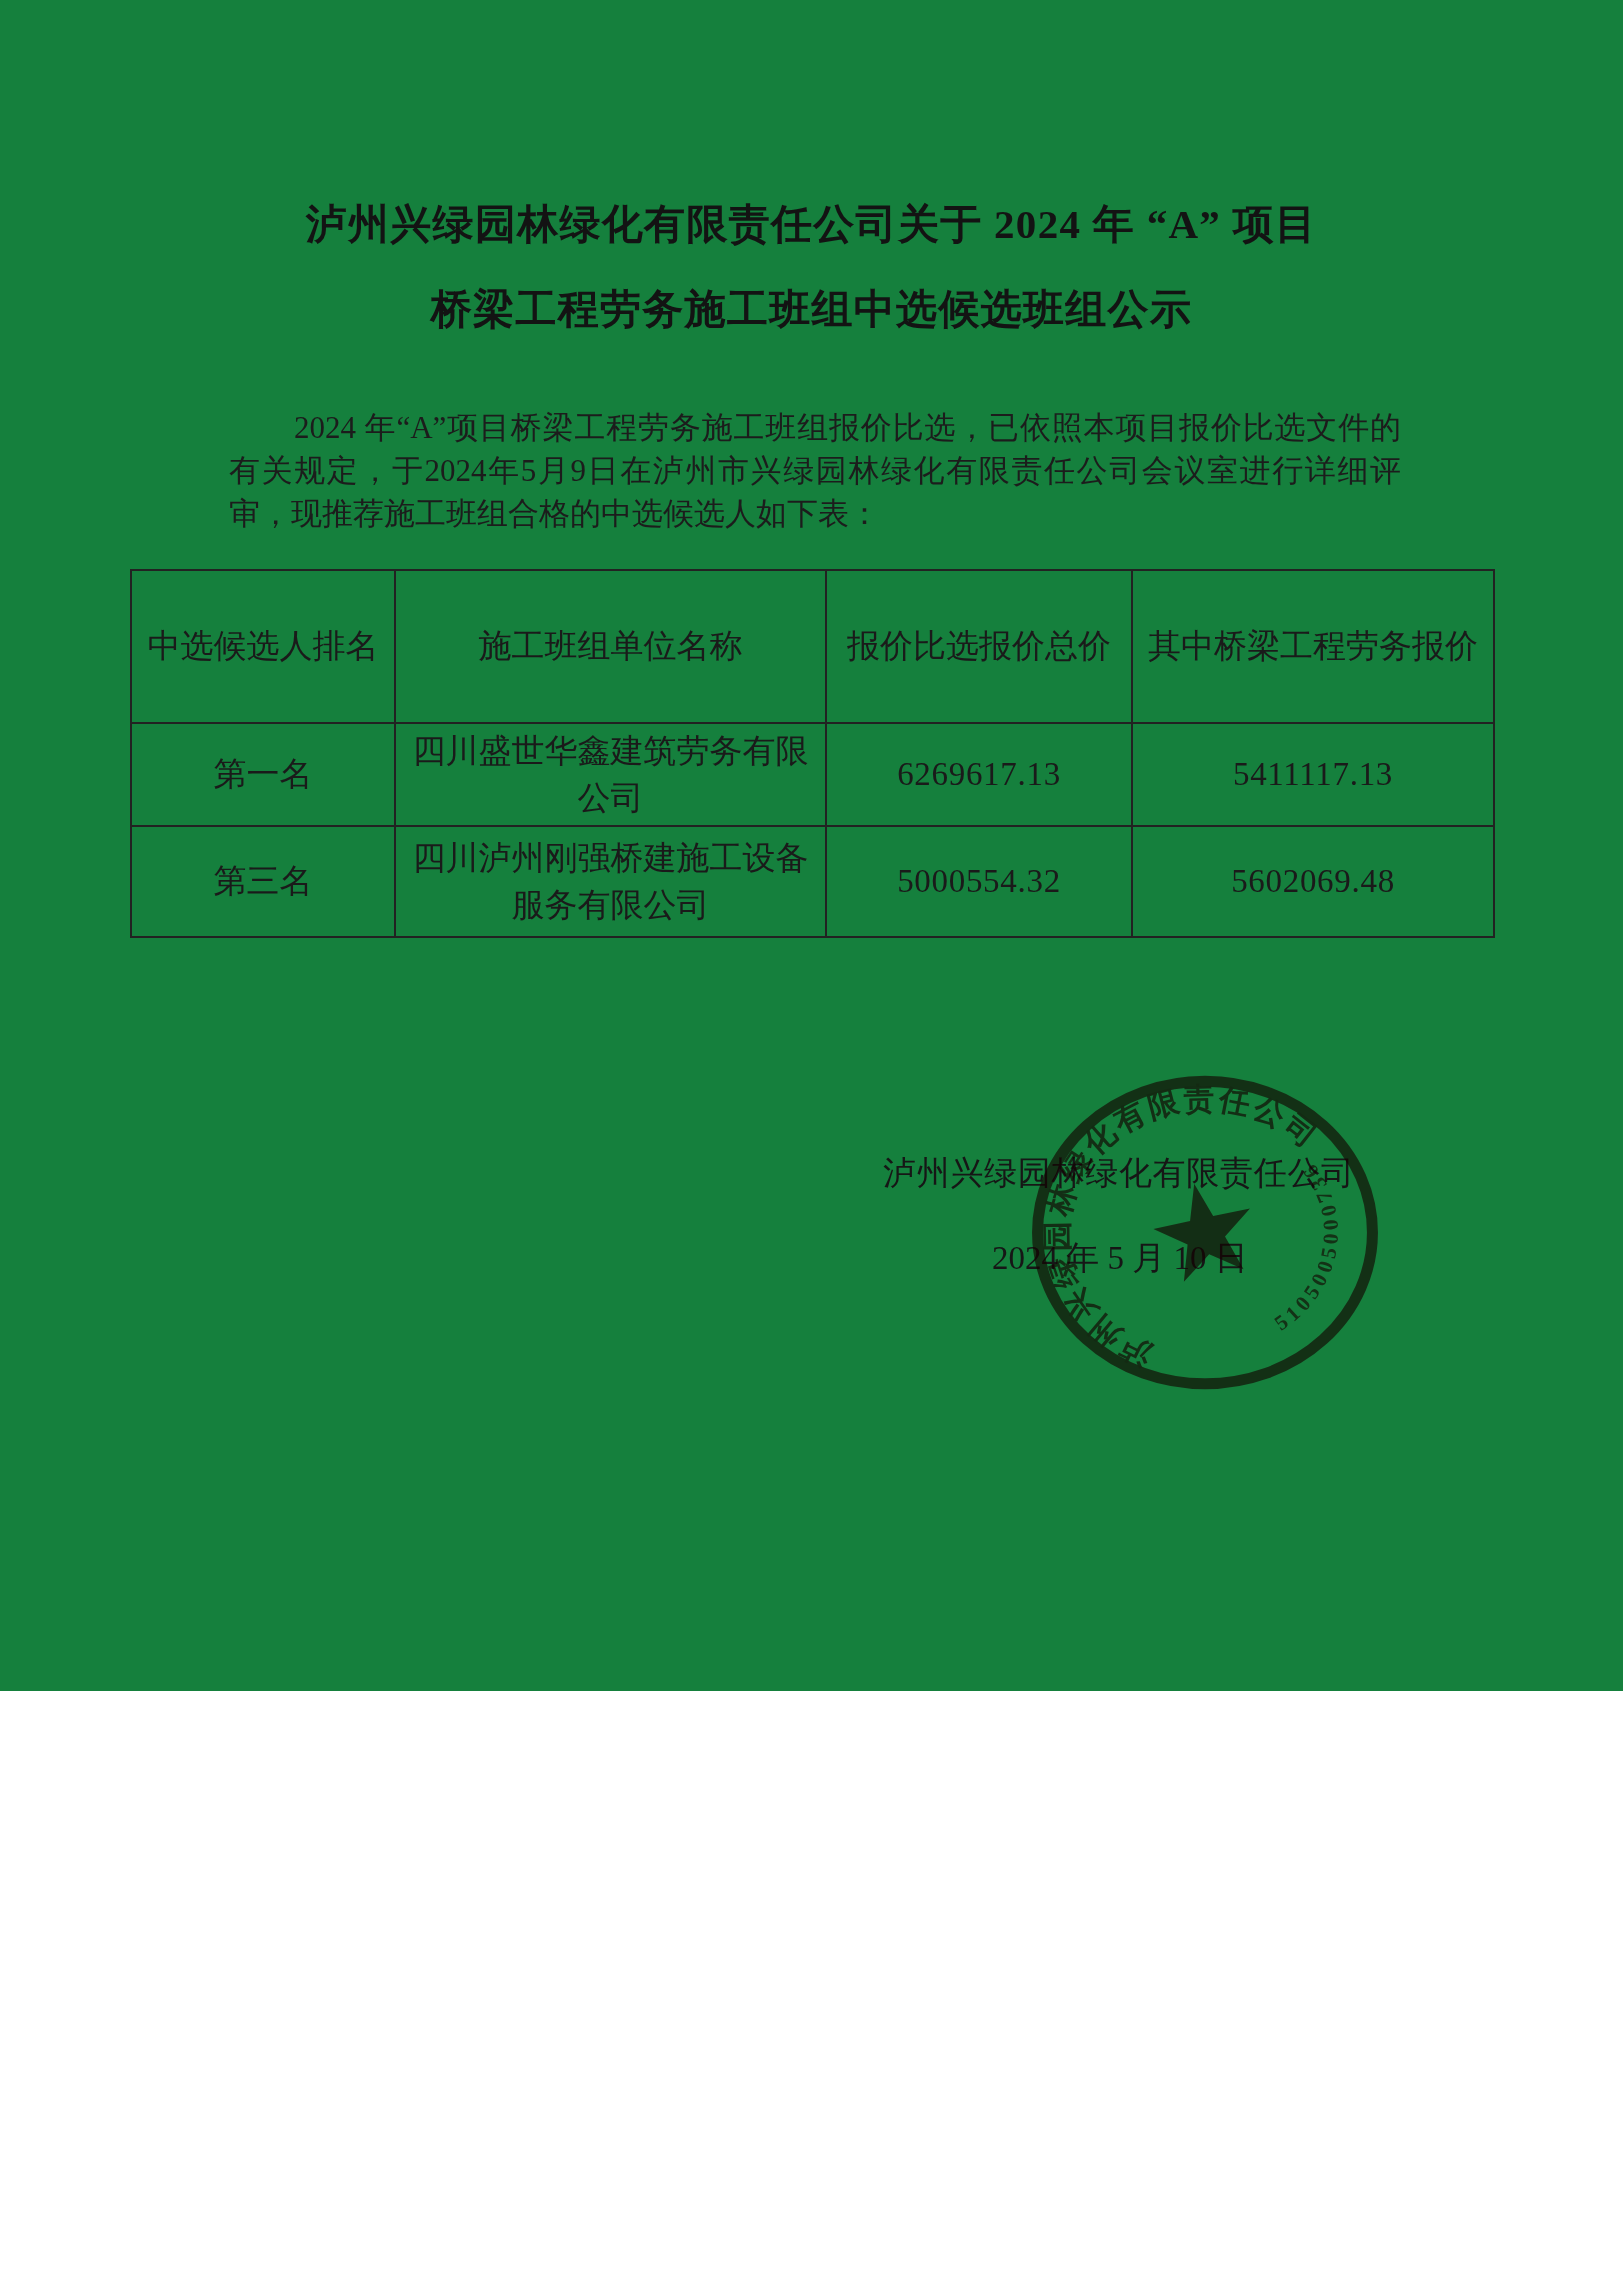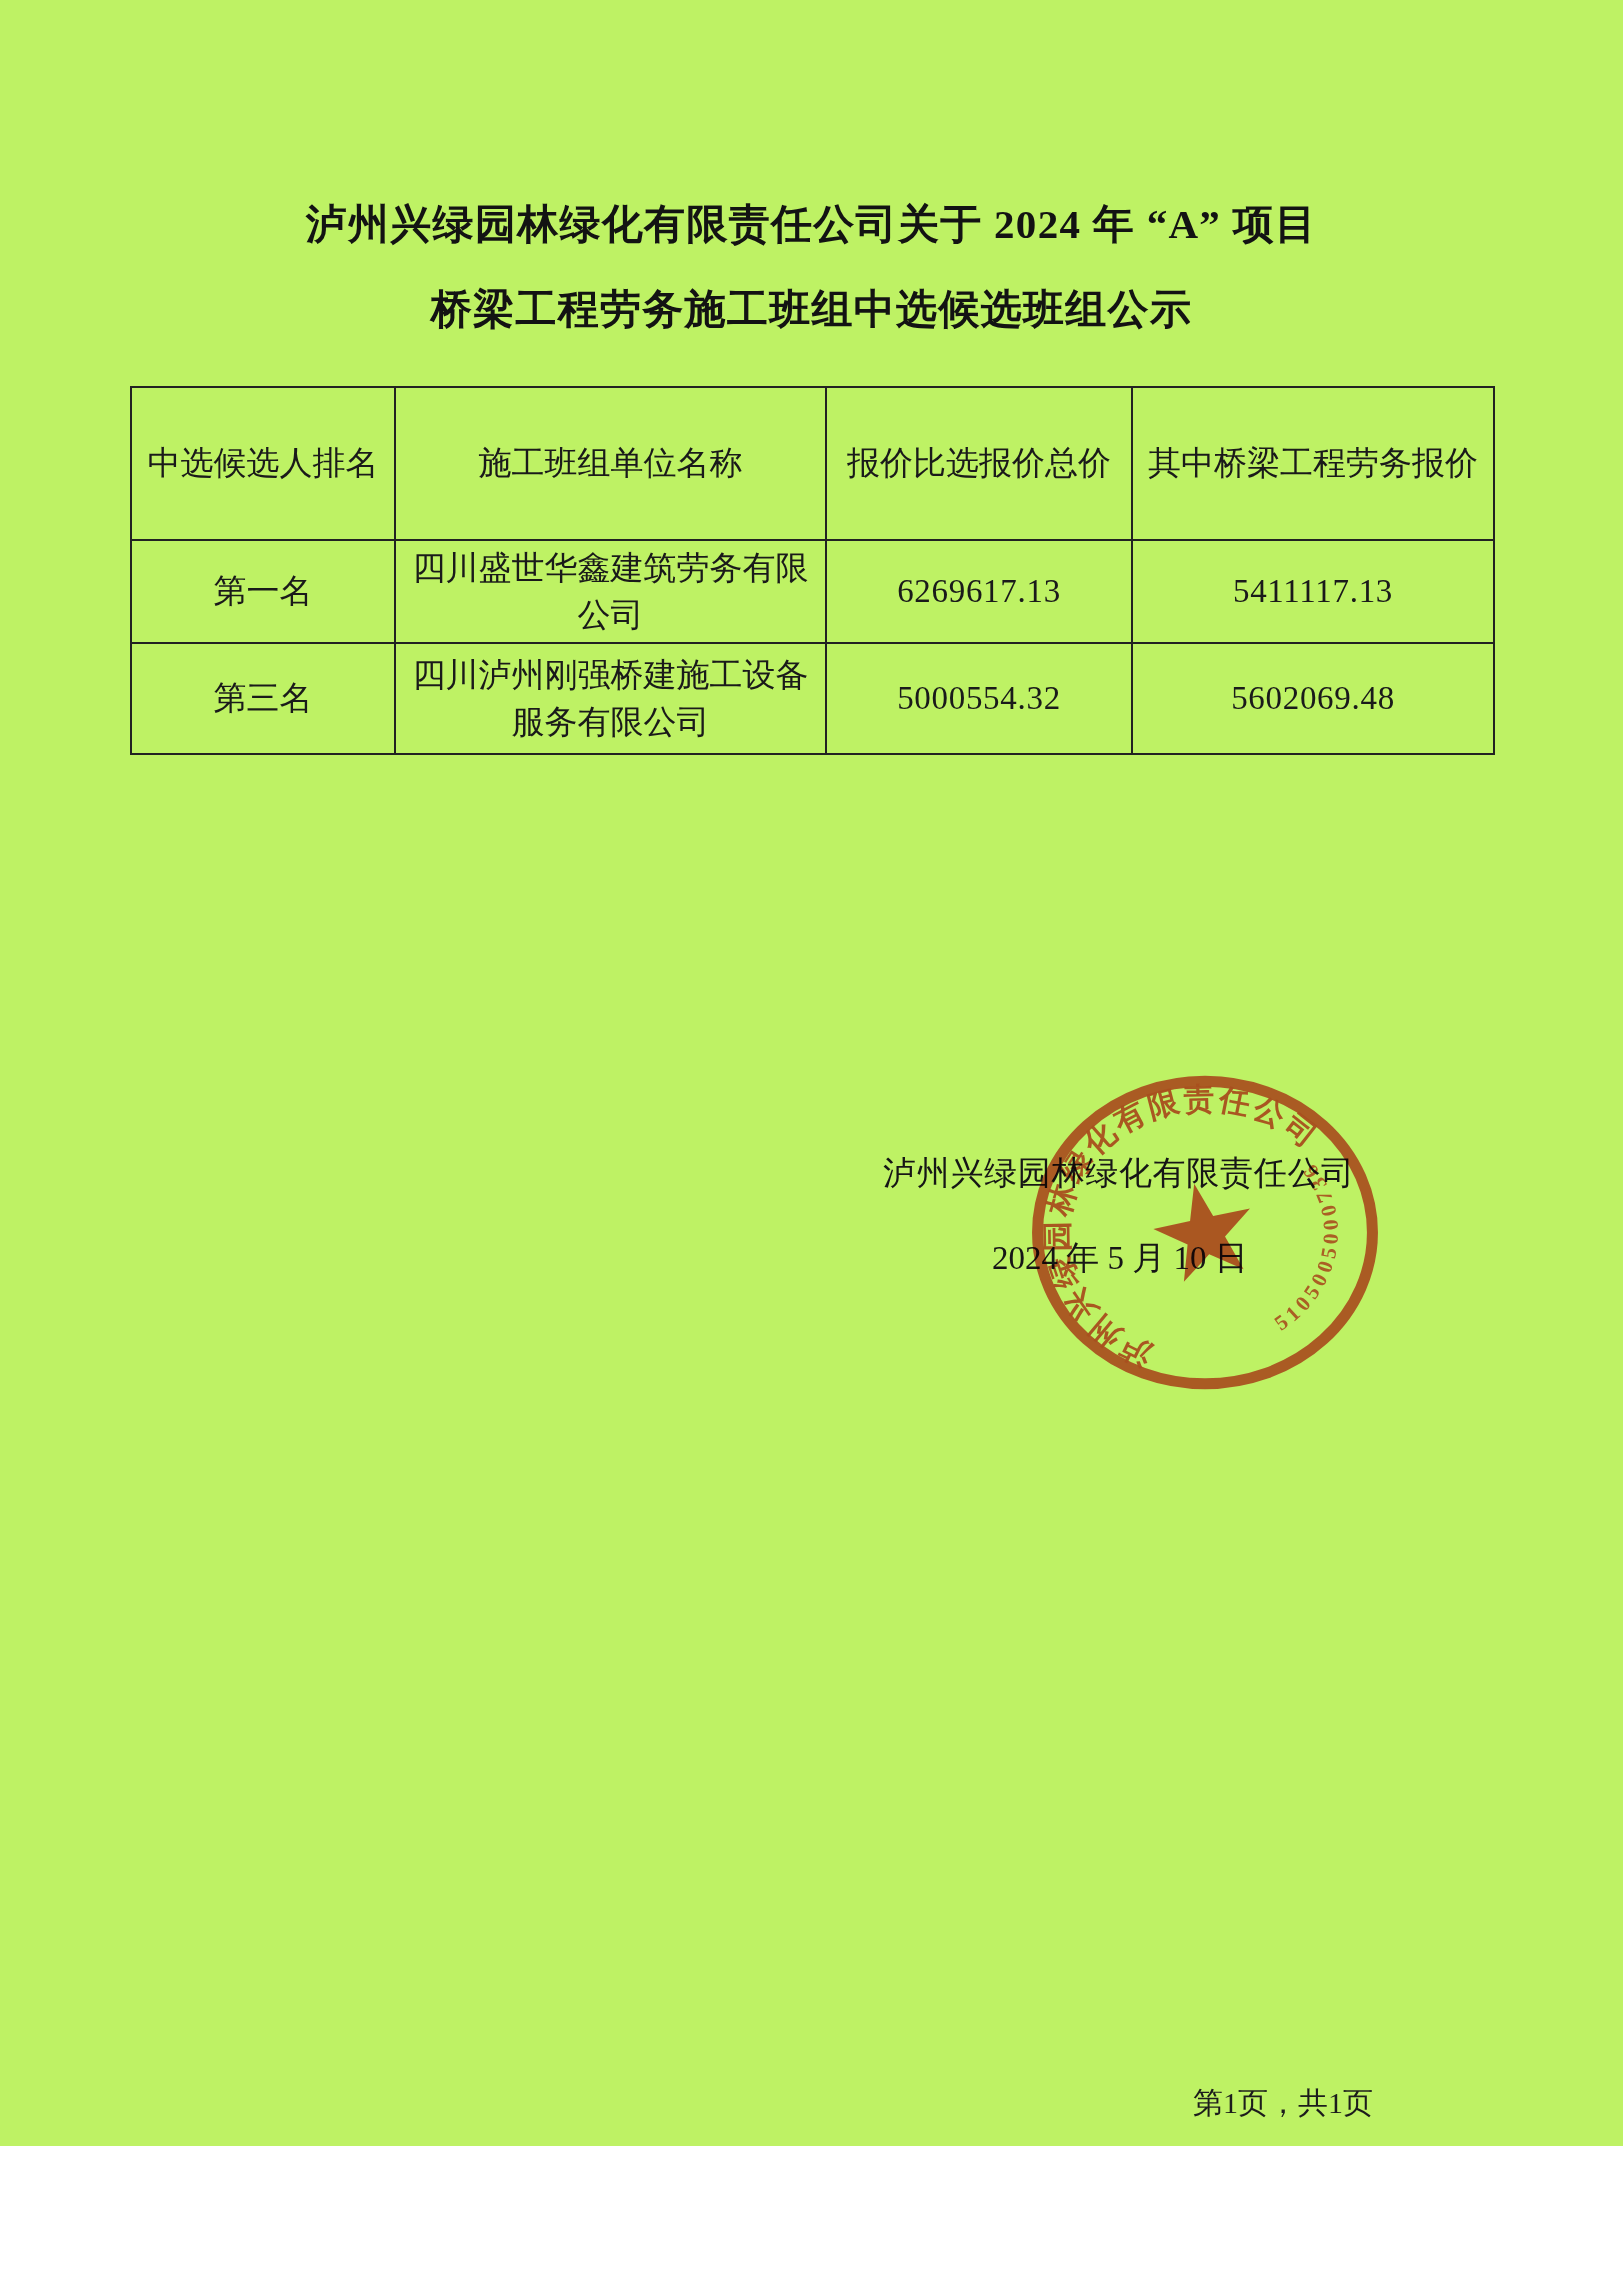"泸州兴绿园林绿化有限责任公司关于 2024 年 “A” 项目" .page { background: #bef264 -> #15803d; height: 2146px -> 1691px }
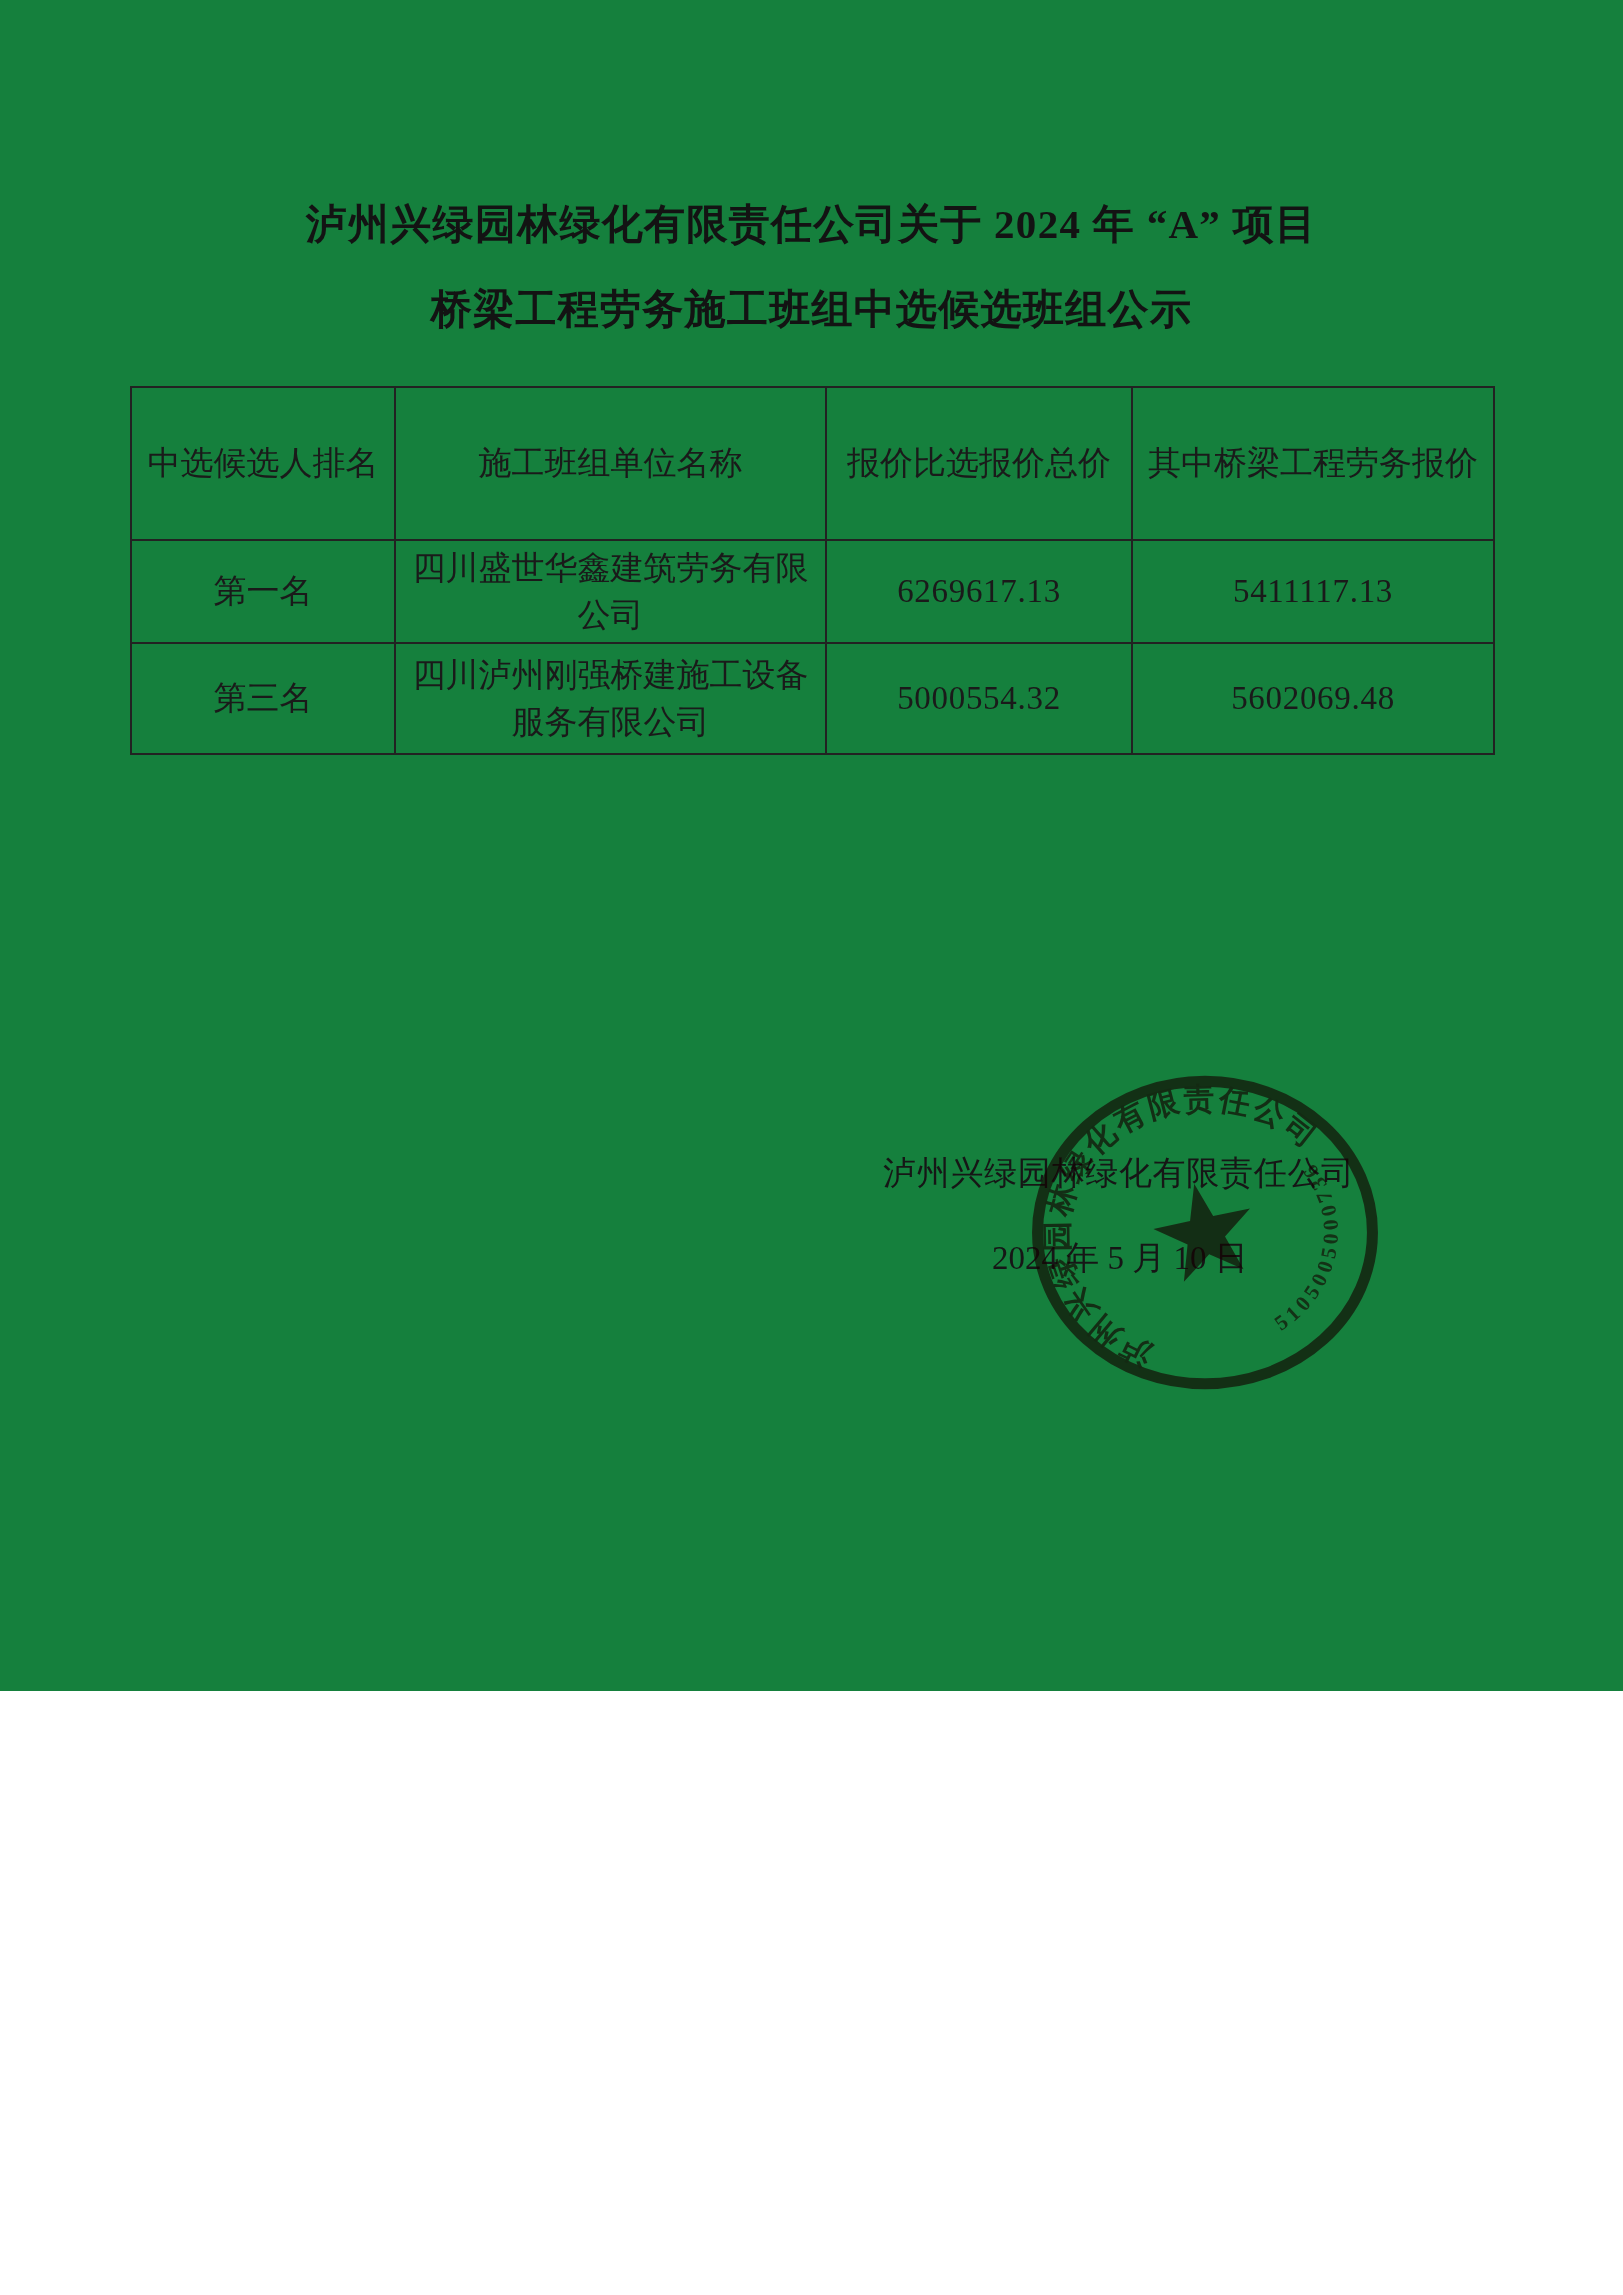"2024" p.body-par { html: none -> <p>2024 年“A”项目桥梁工程劳务施工班组报价比选，已依照本项目报价比选文件的有关规定，于2024年5月9日在泸州市兴绿园林绿化有限责任公司会议室进行详细评审，现推荐施工班组合格的中选候选人如下表：</p> }
